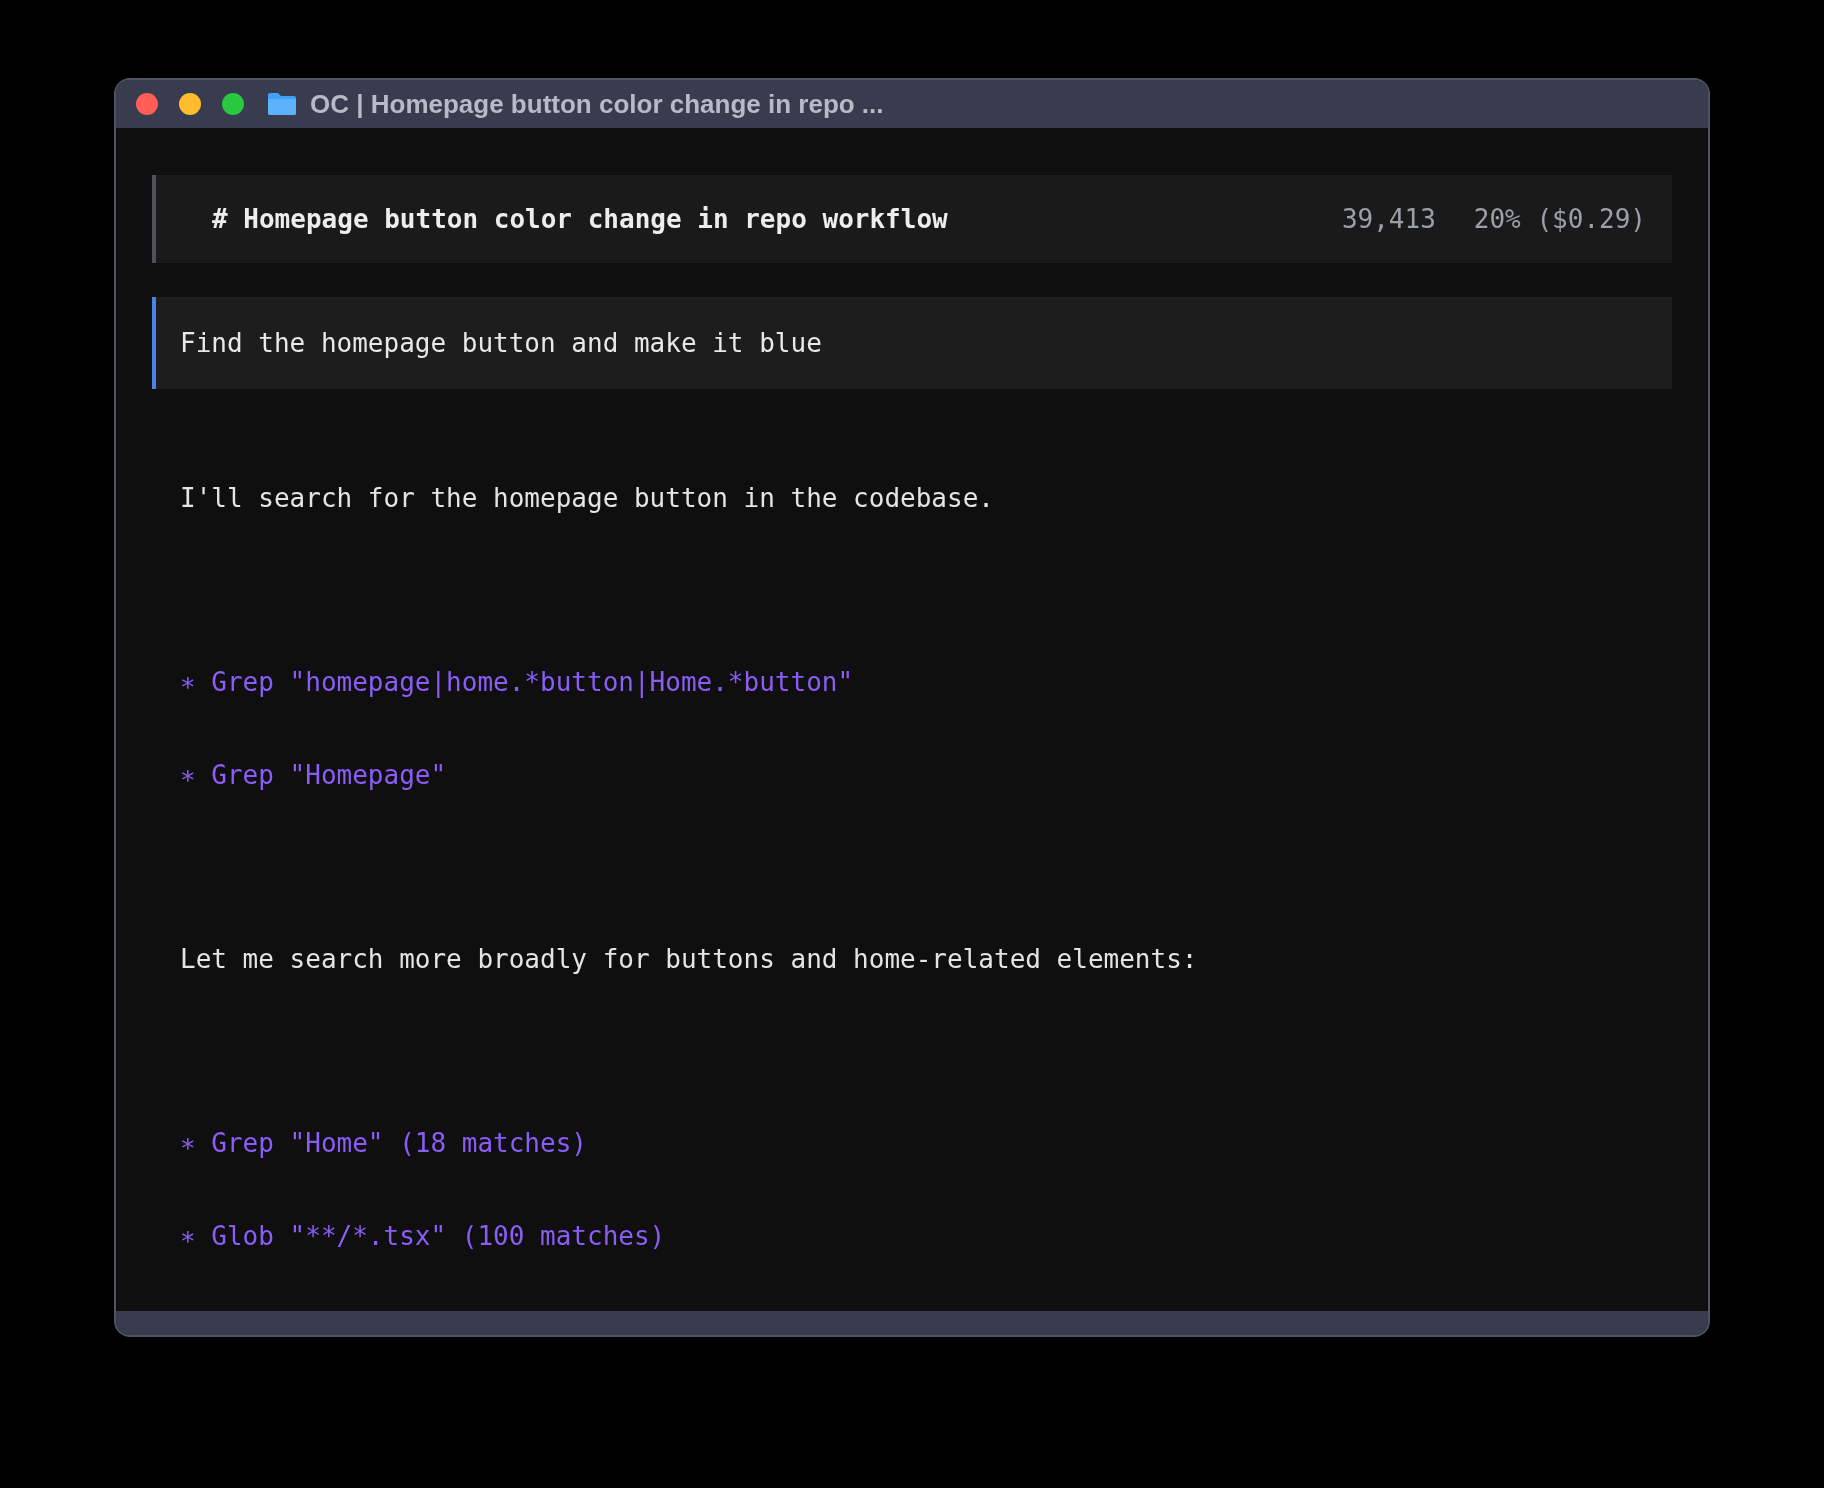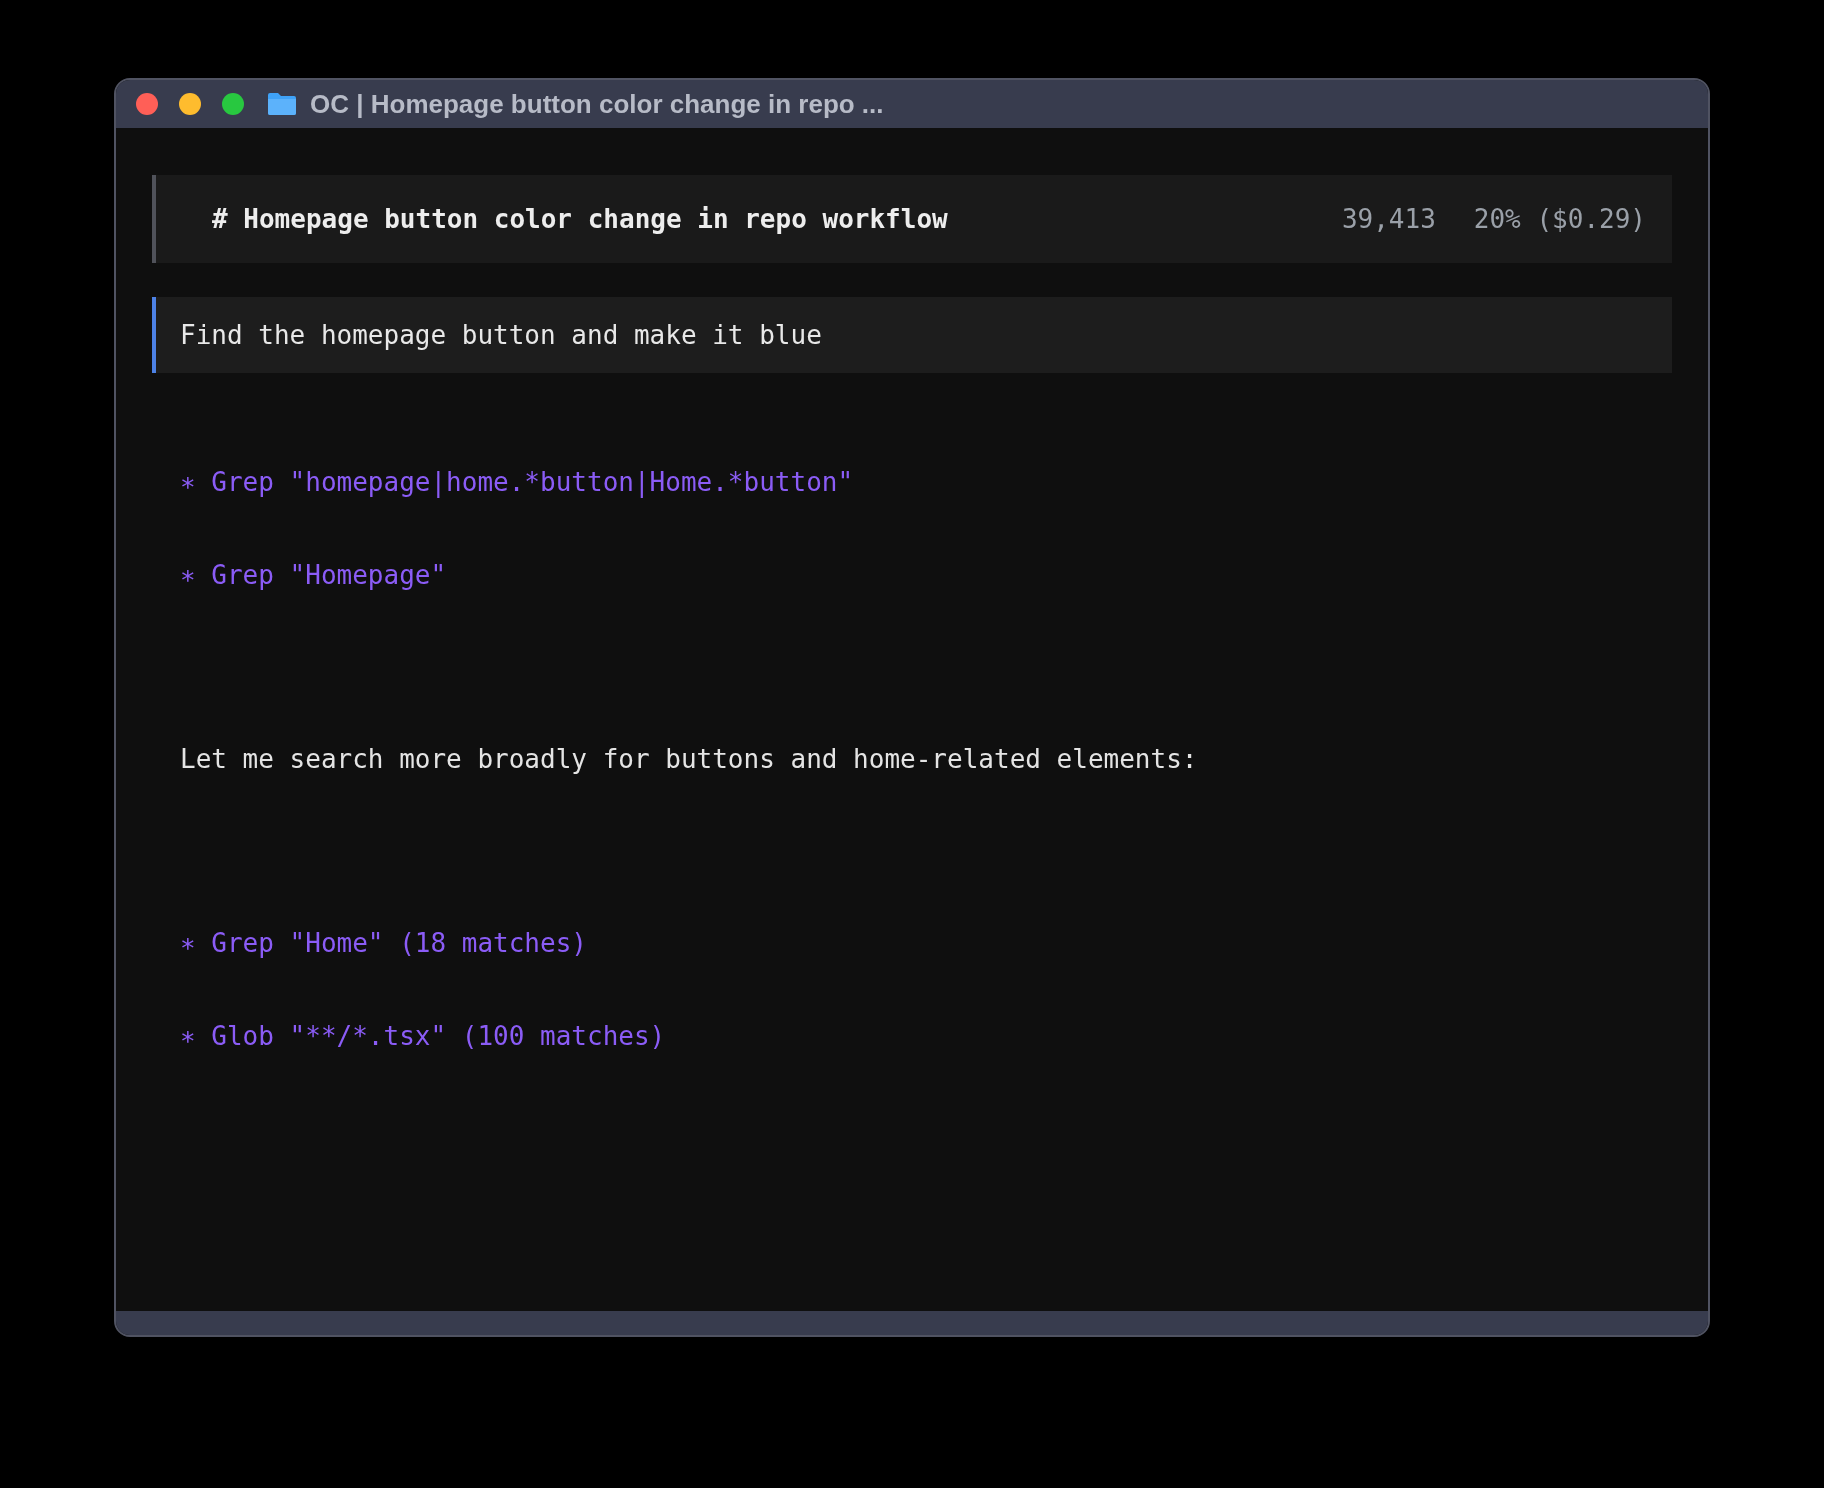"Find the homepage button and" .block-user { height: 76px -> 92px }
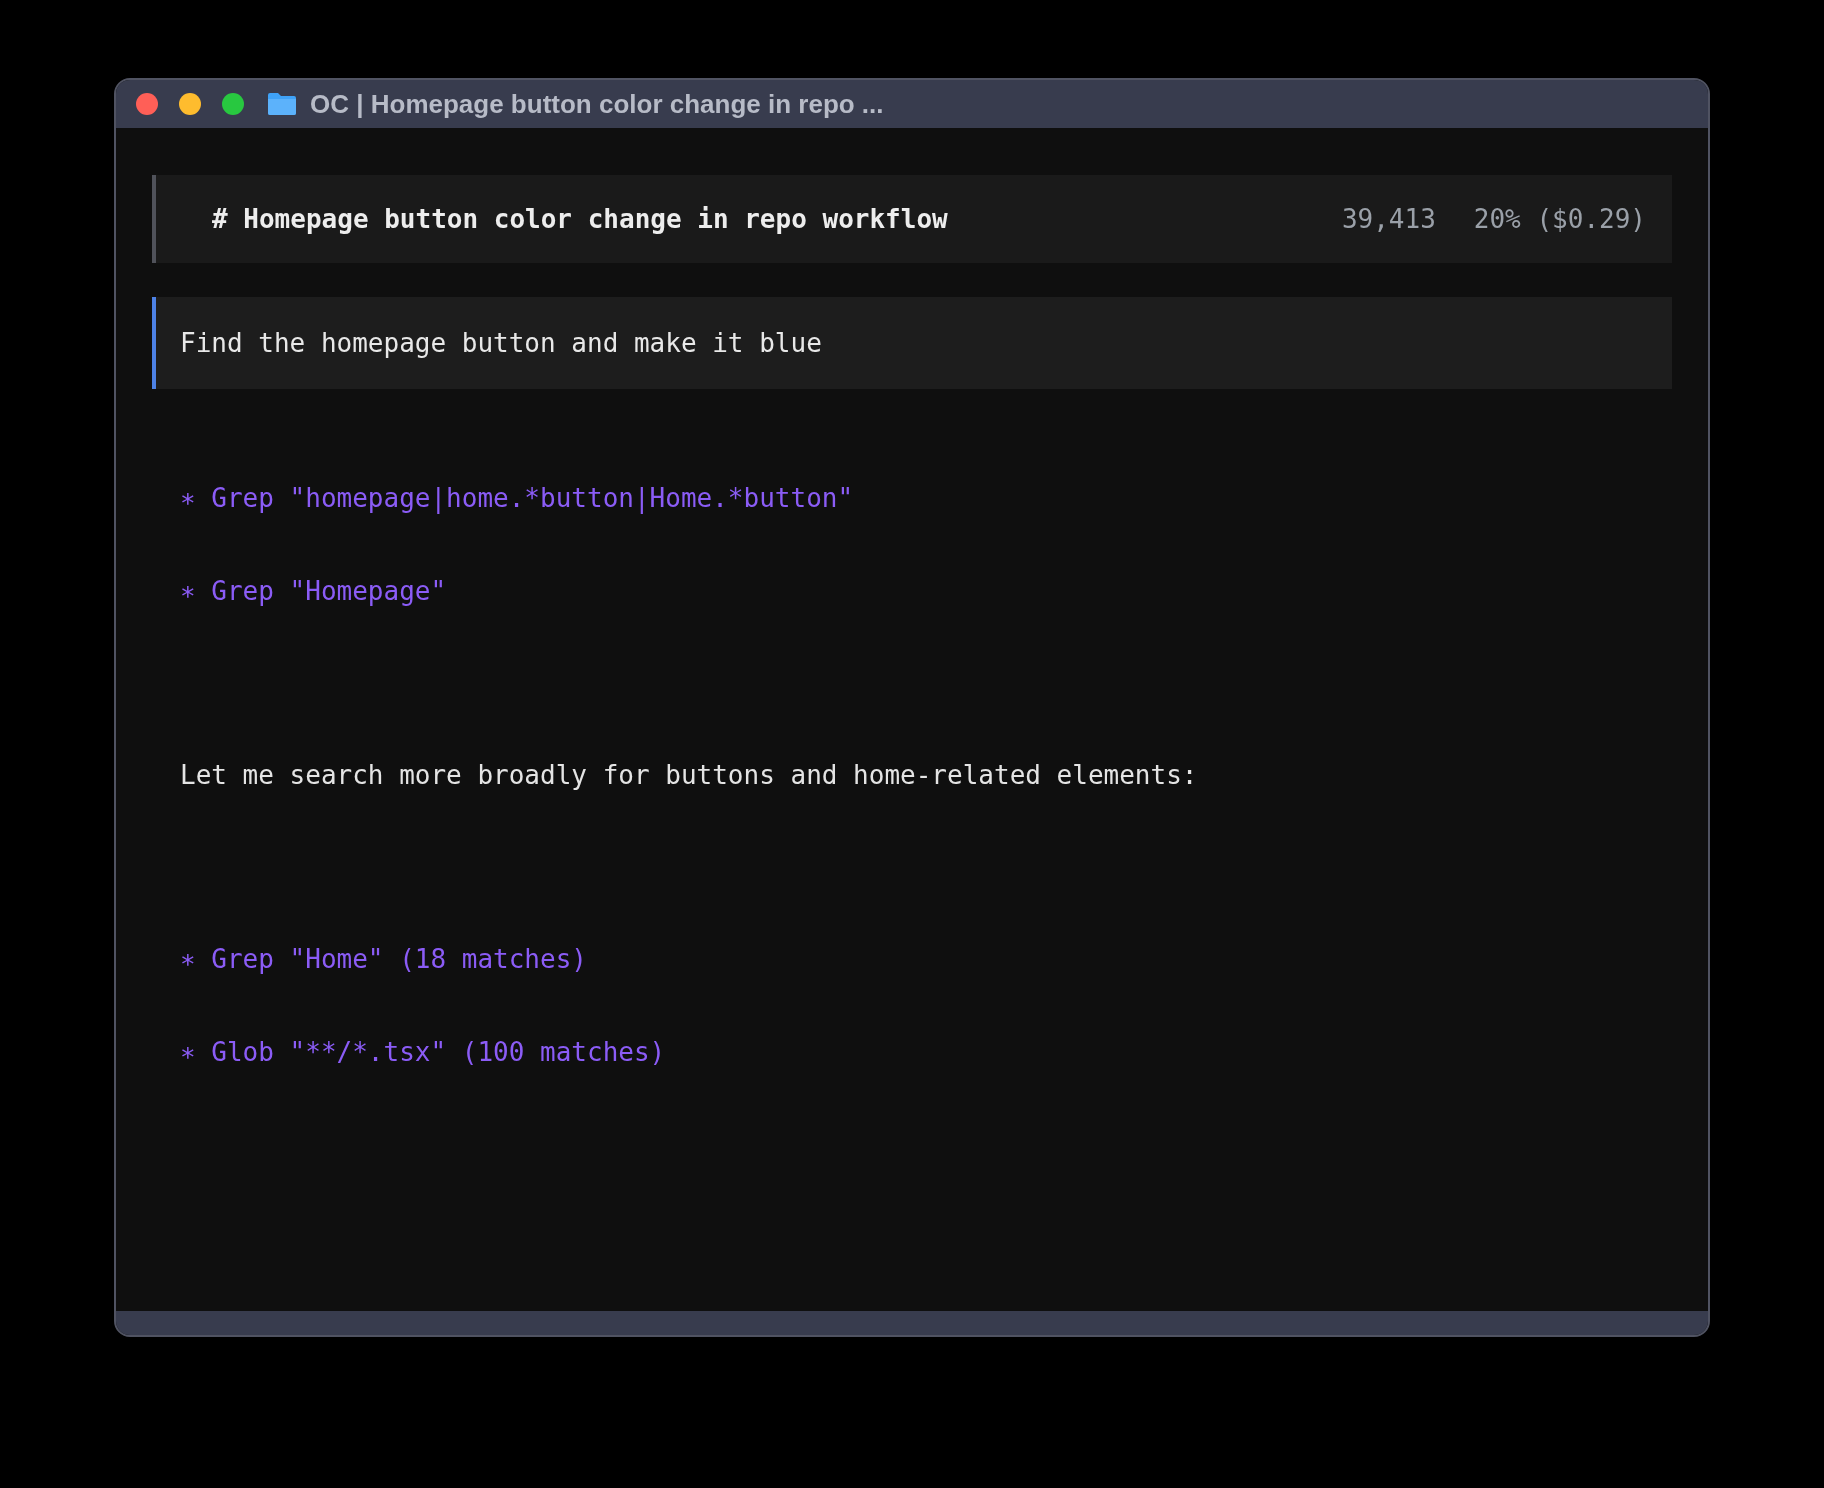"I'll search for the homepage" div.para { html: none -> <div> <div>I'll search for the homepage button in the codebase.</div> </div> }
